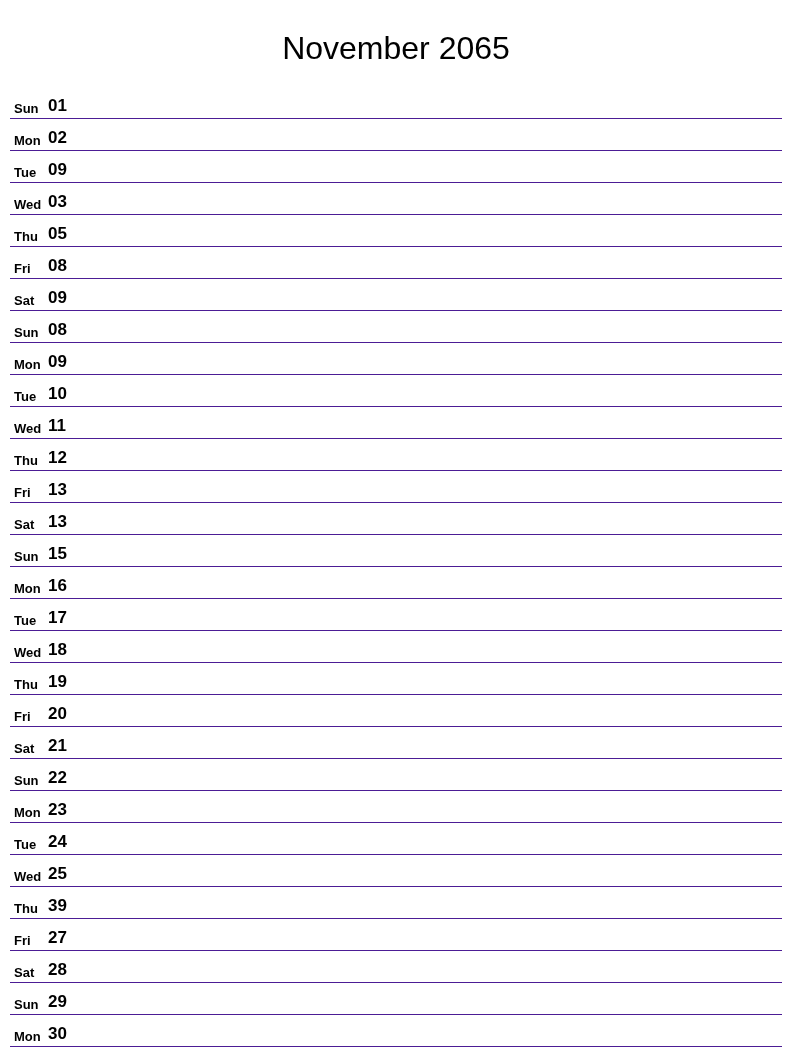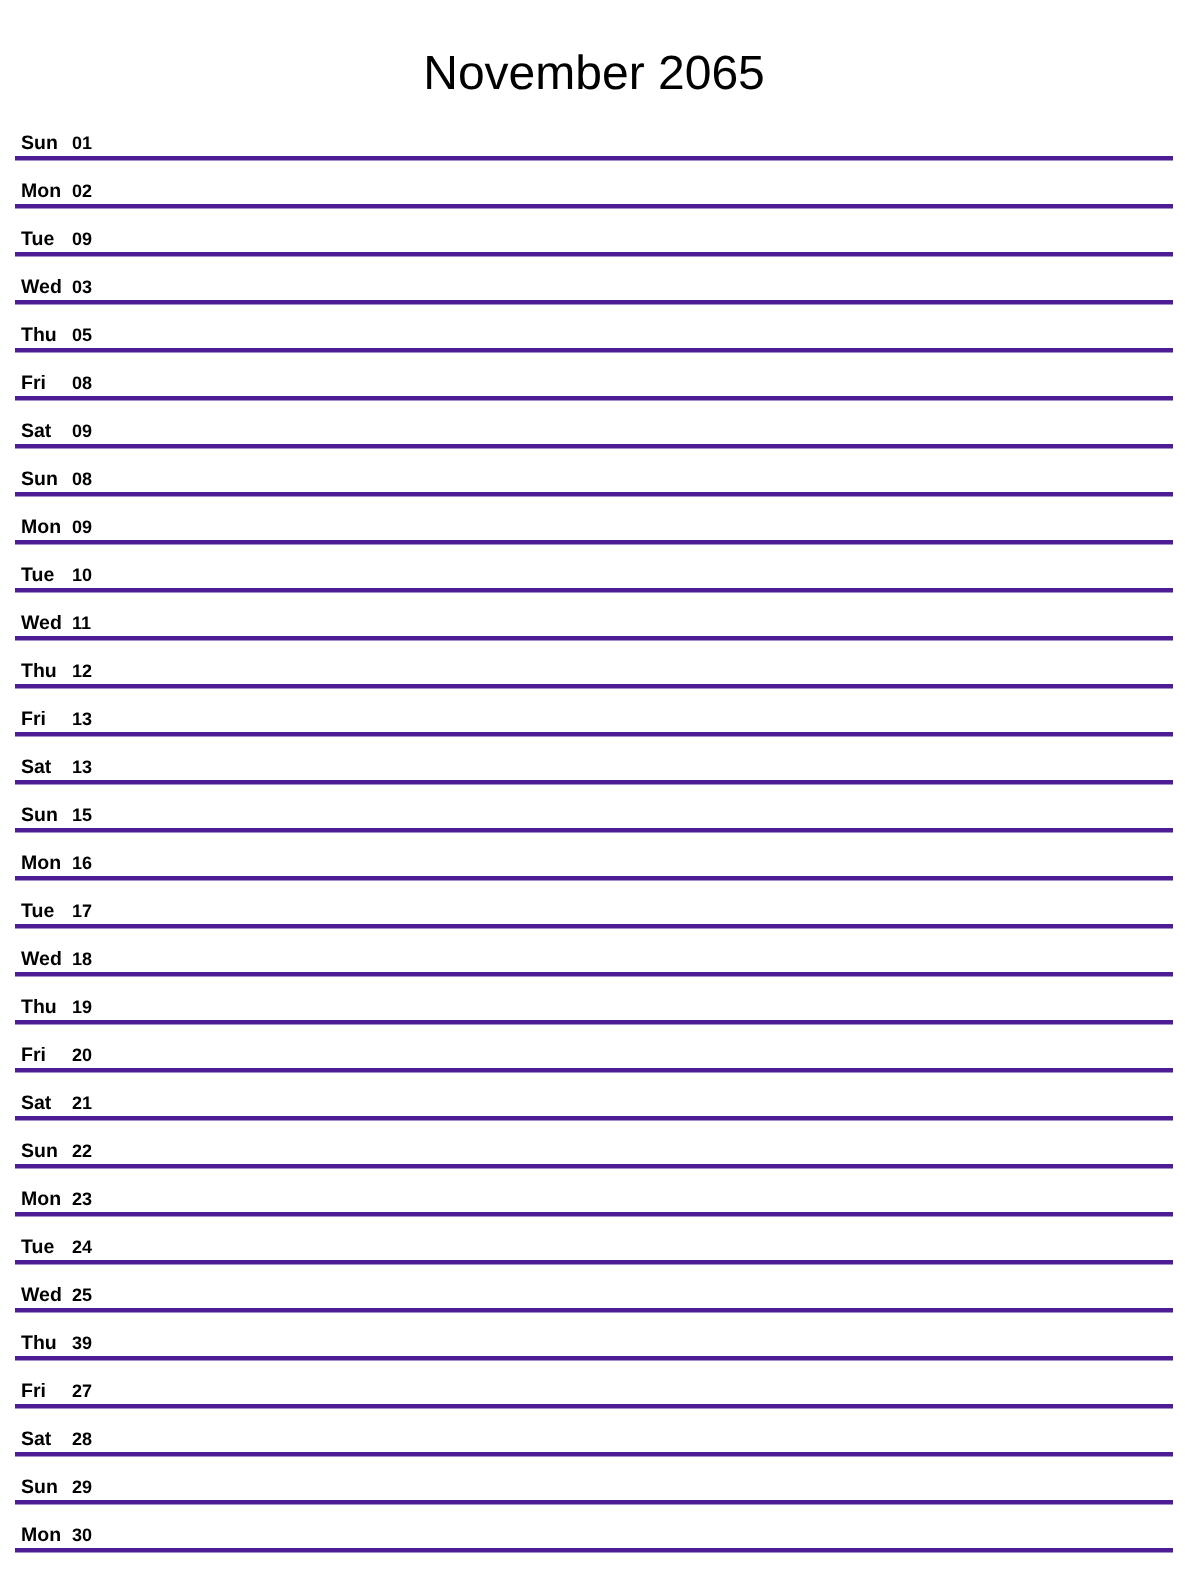"November 2065" .page-title { margin-bottom: 8px -> 20px }
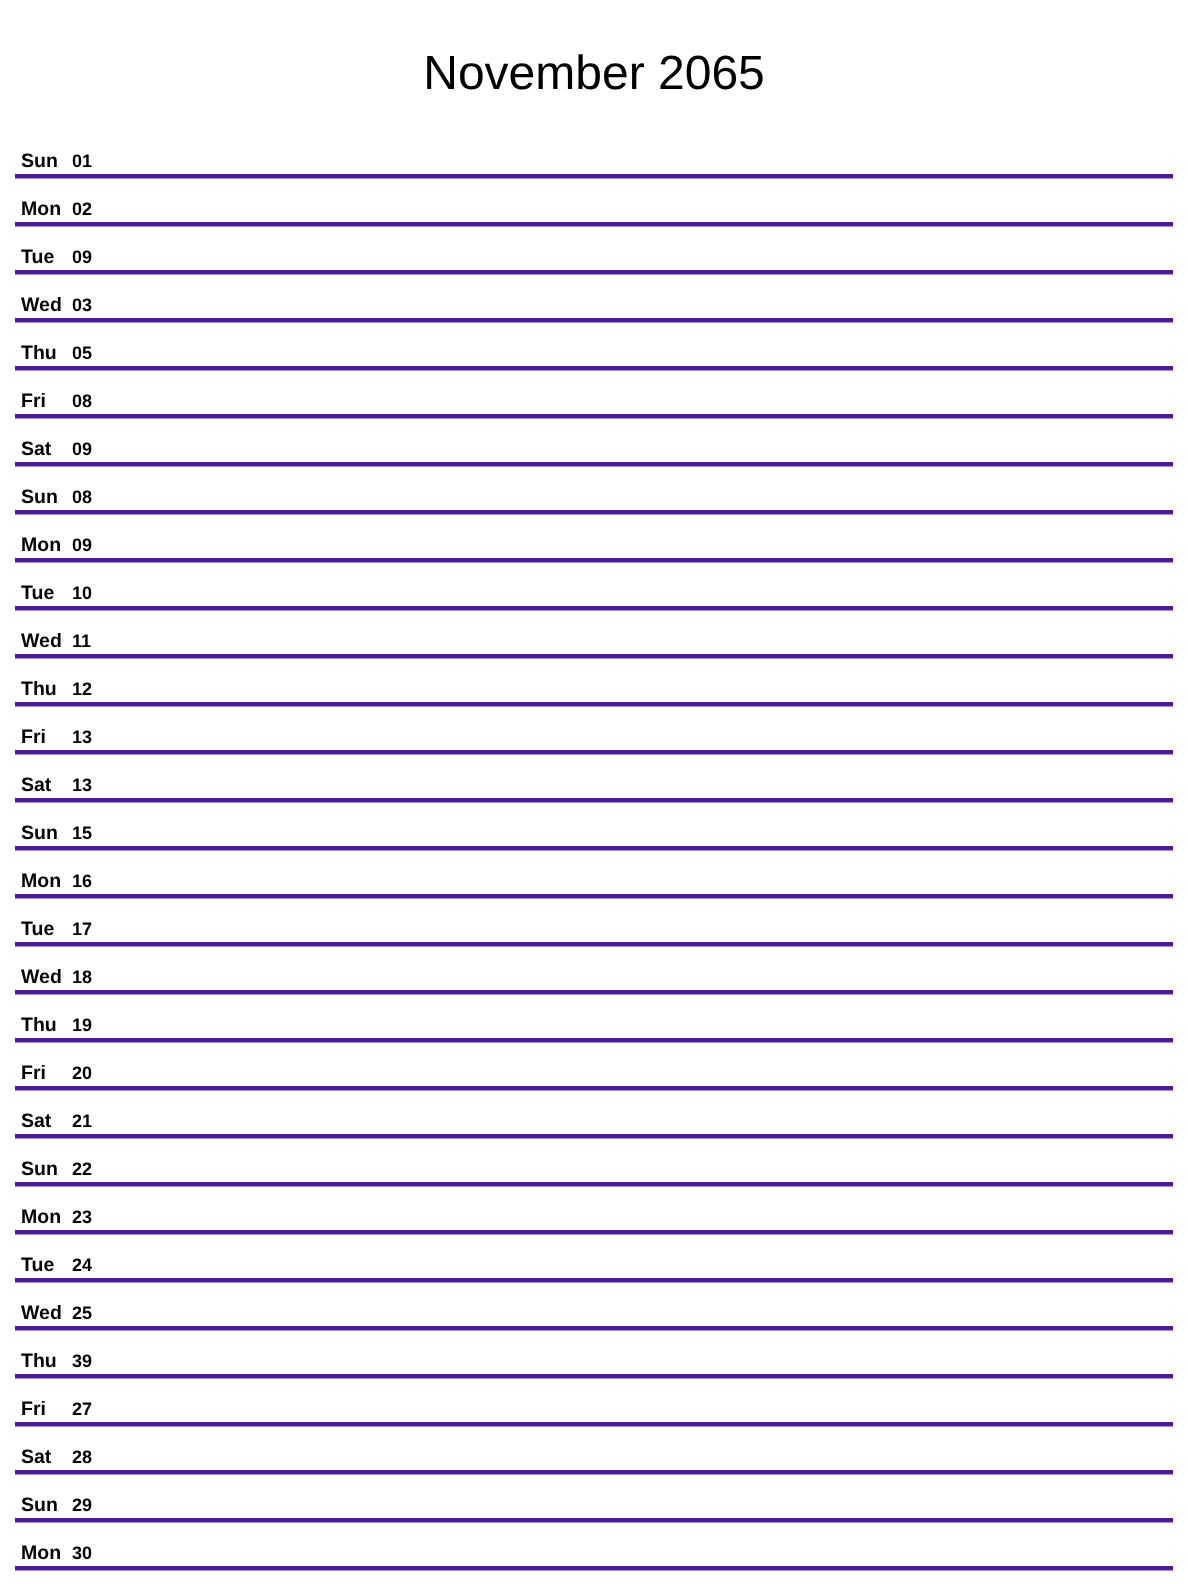"Sun" .calendar-row { border-bottom: 3px solid #4c1d95 -> 1px solid #4c1d95 }
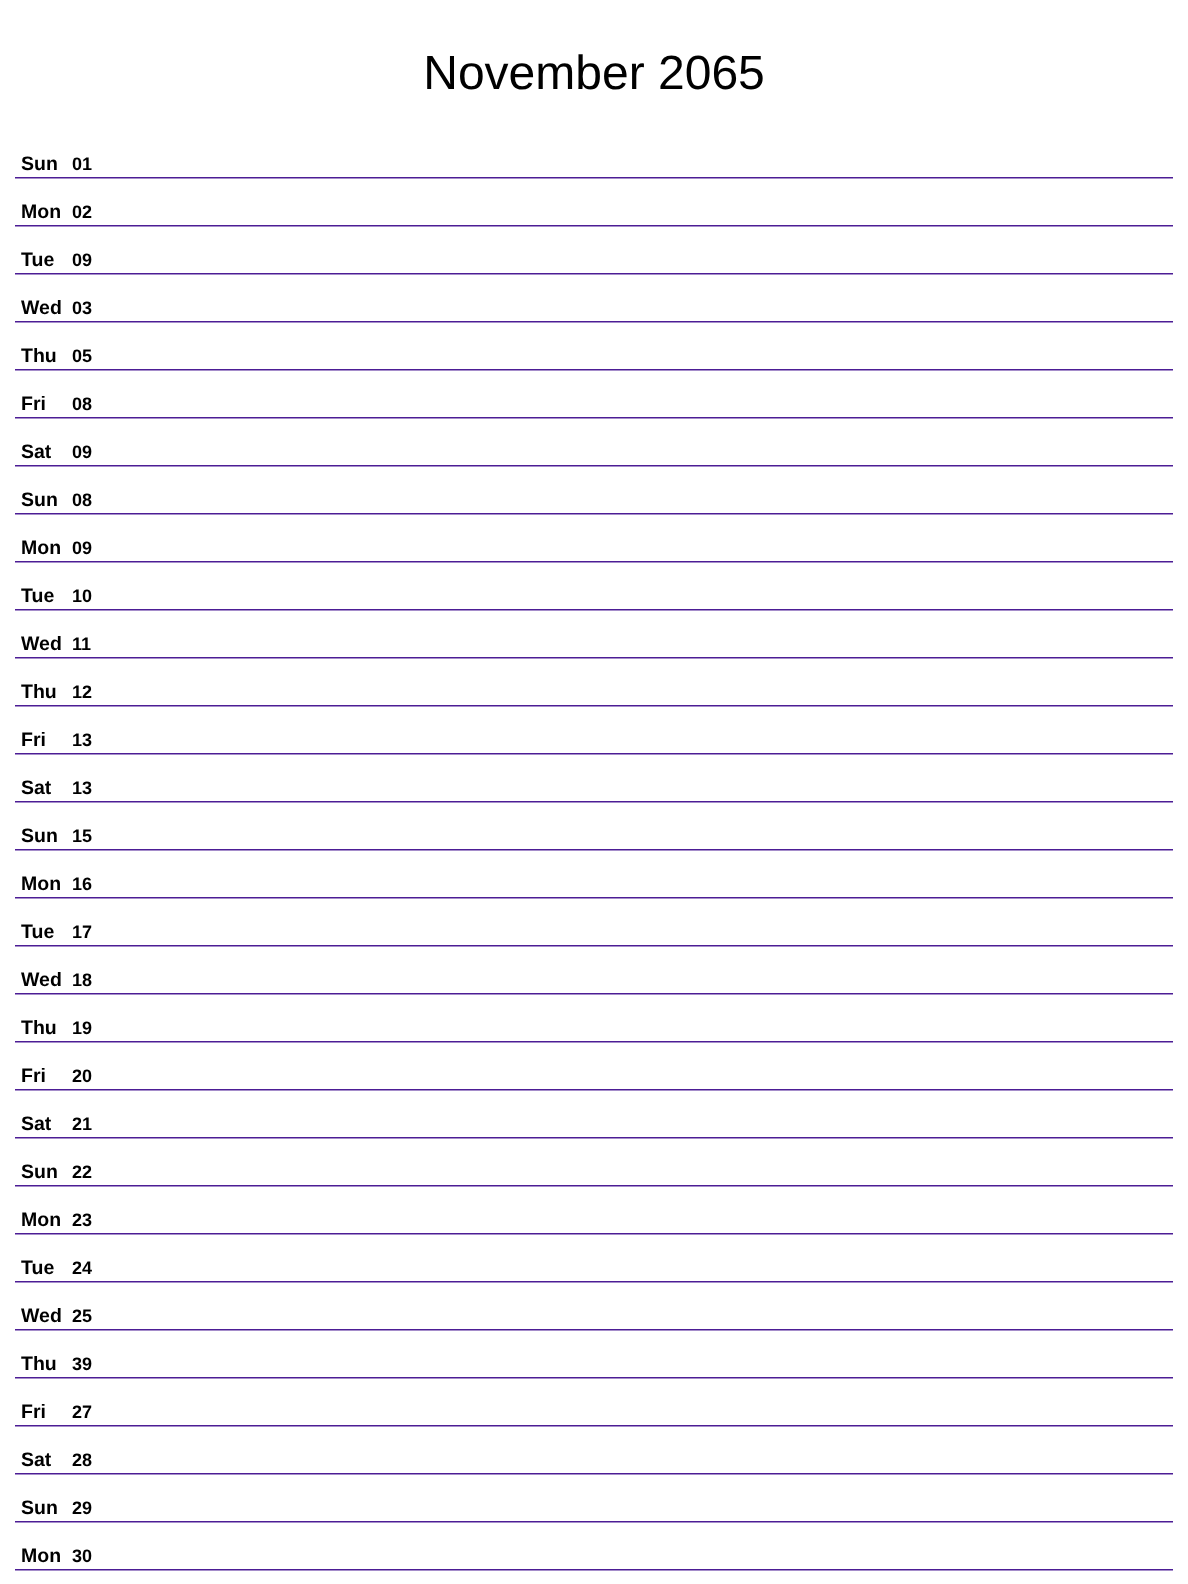"01" .date-number { font-size: 12px -> 17px }
